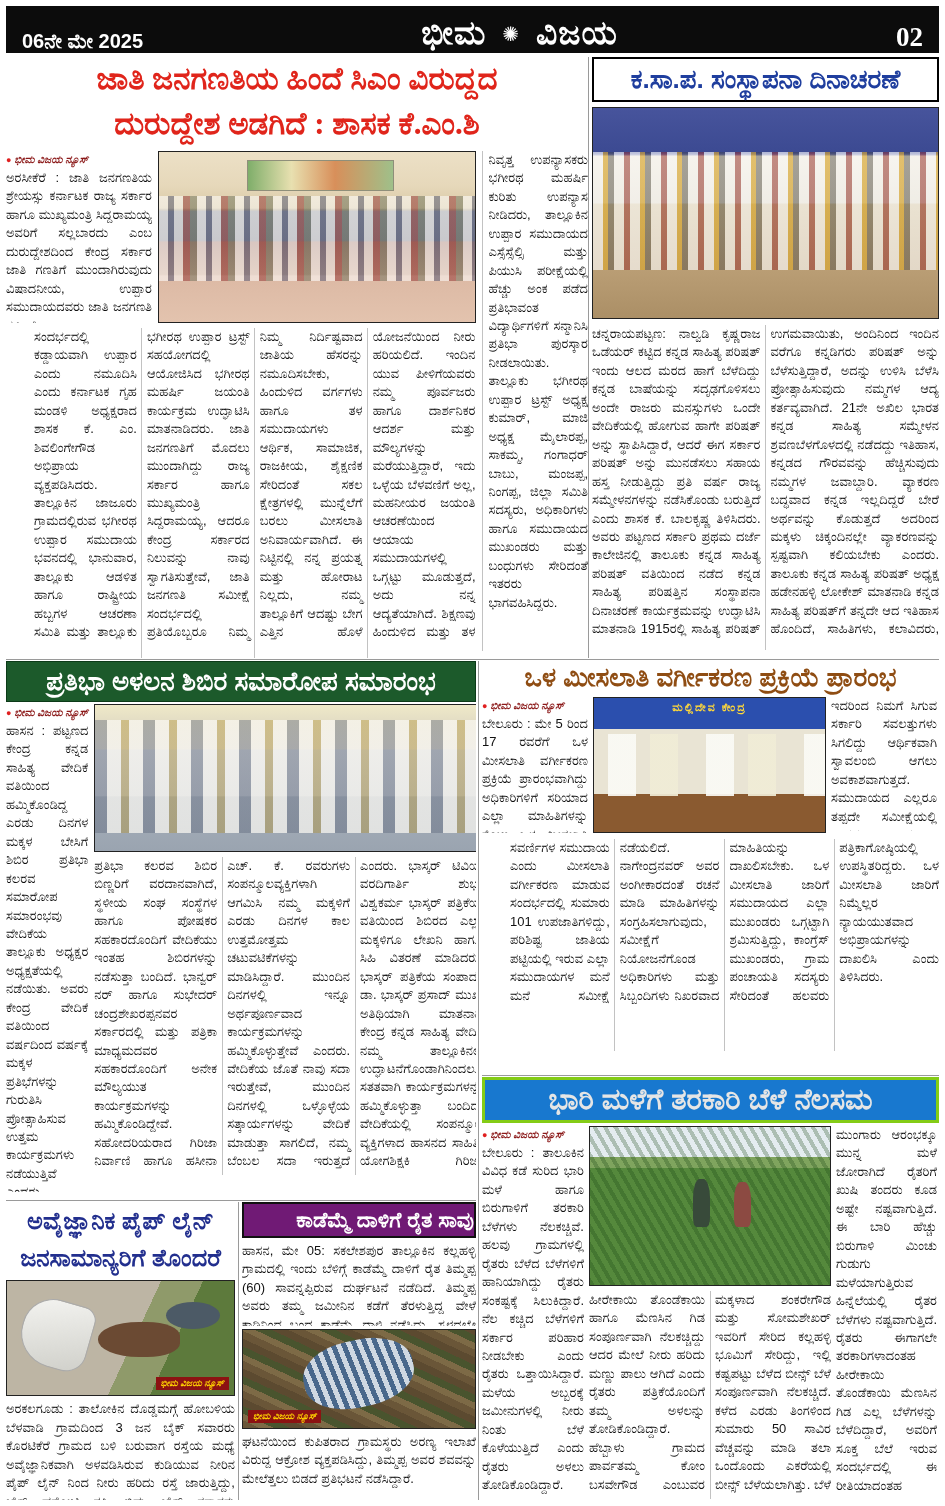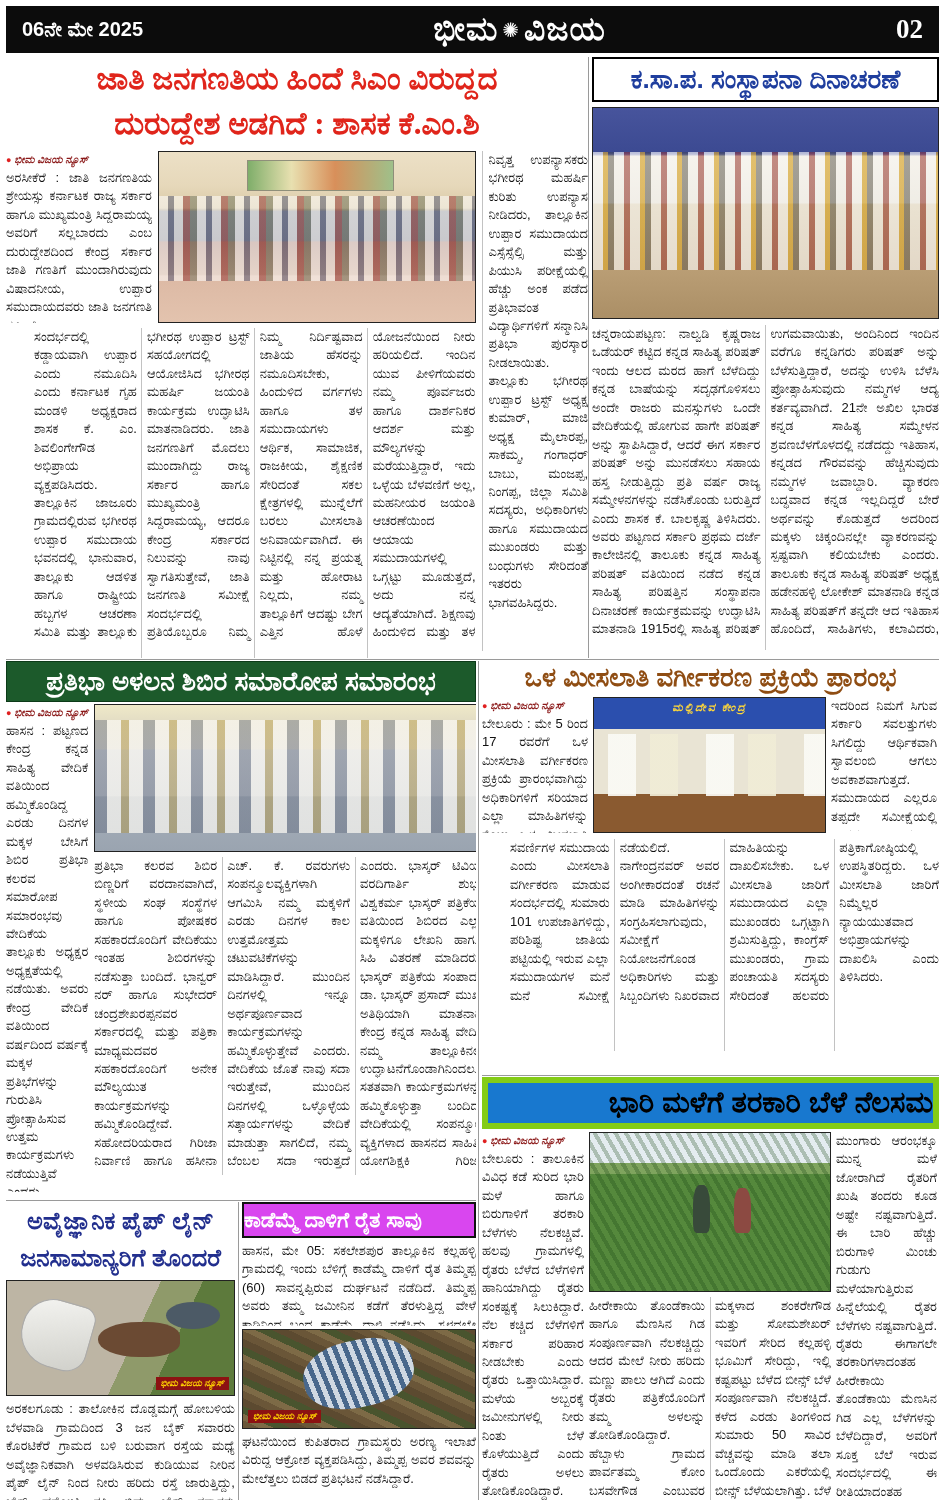"06ನೇ ಮೇ 2025" .mast { align-items: center -> flex-end }
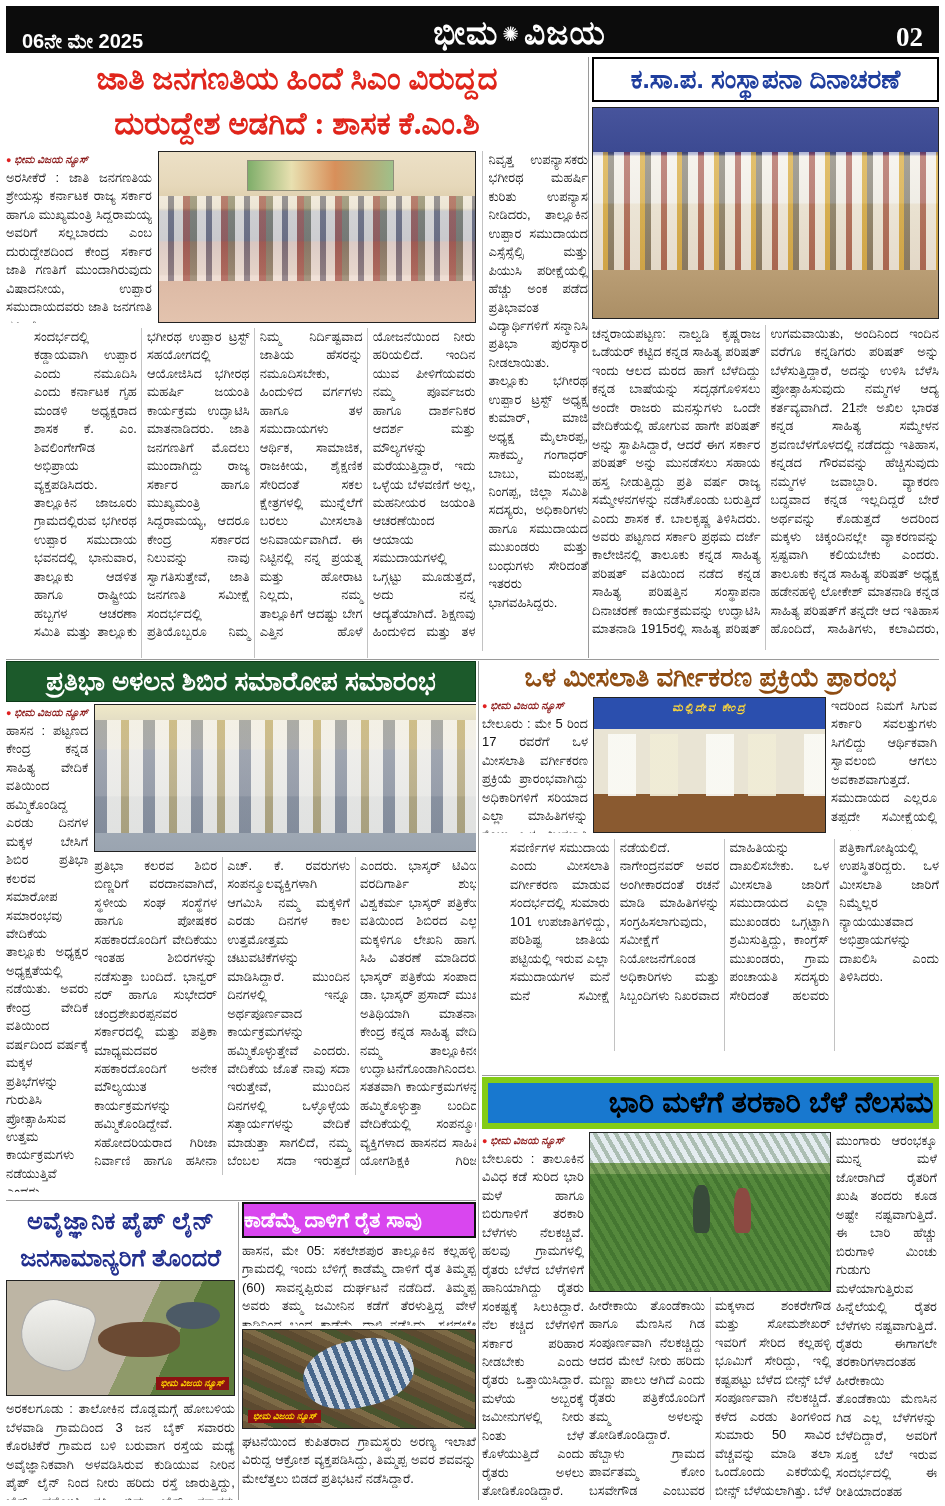"ಭೀಮ" .mast .title { gap: 4px -> 16px }
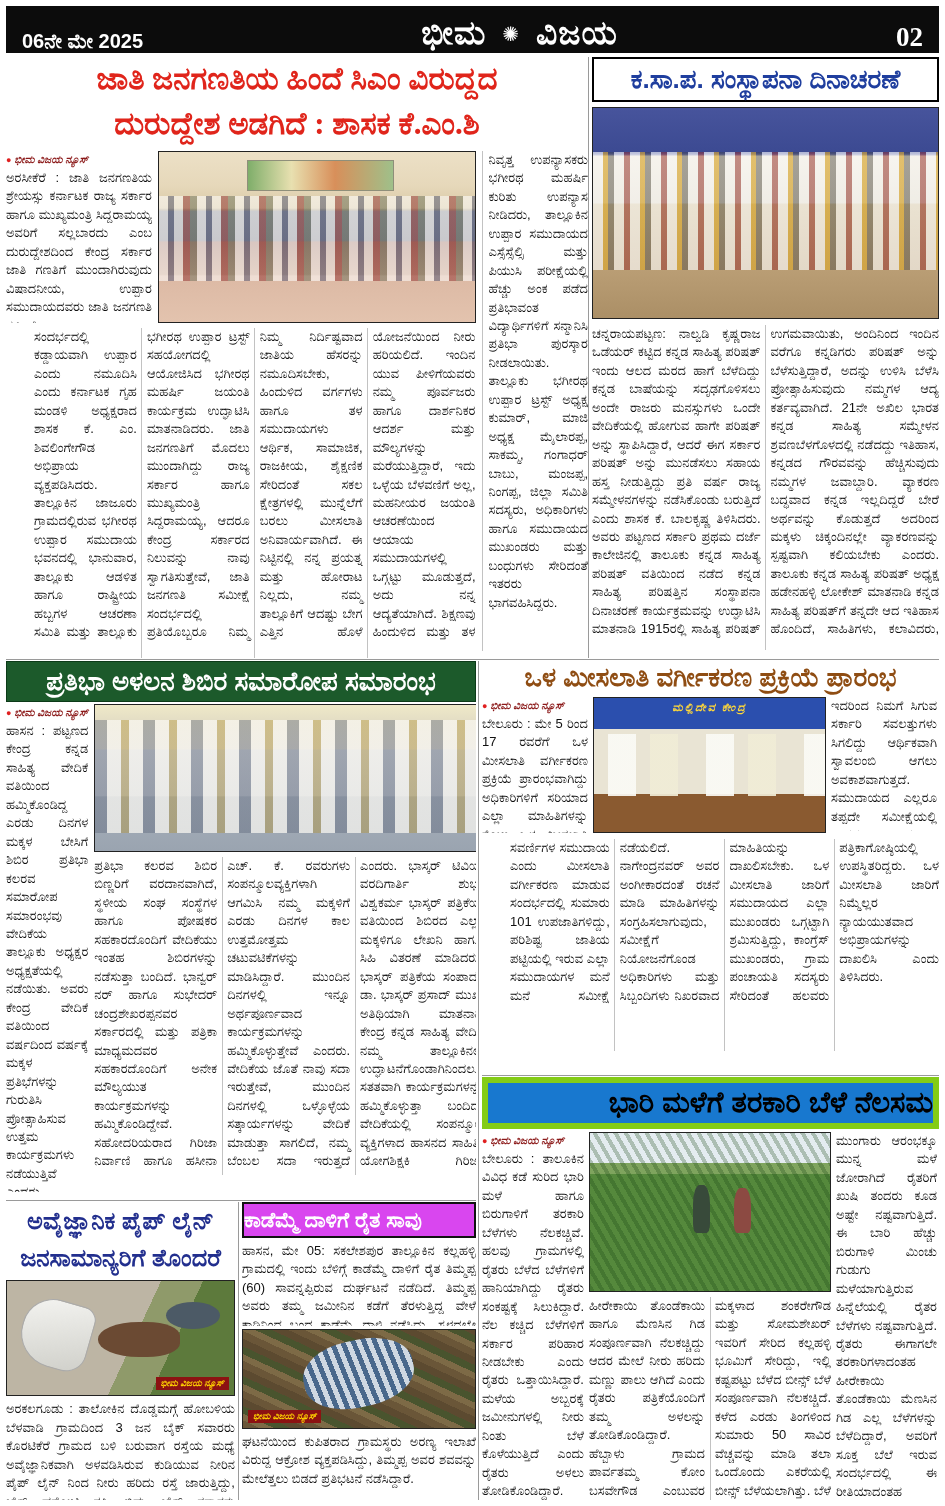"ಮಲ್ಲಿದೇವ ಕೇಂದ್ರ" .ph4 { font-style: italic -> none }
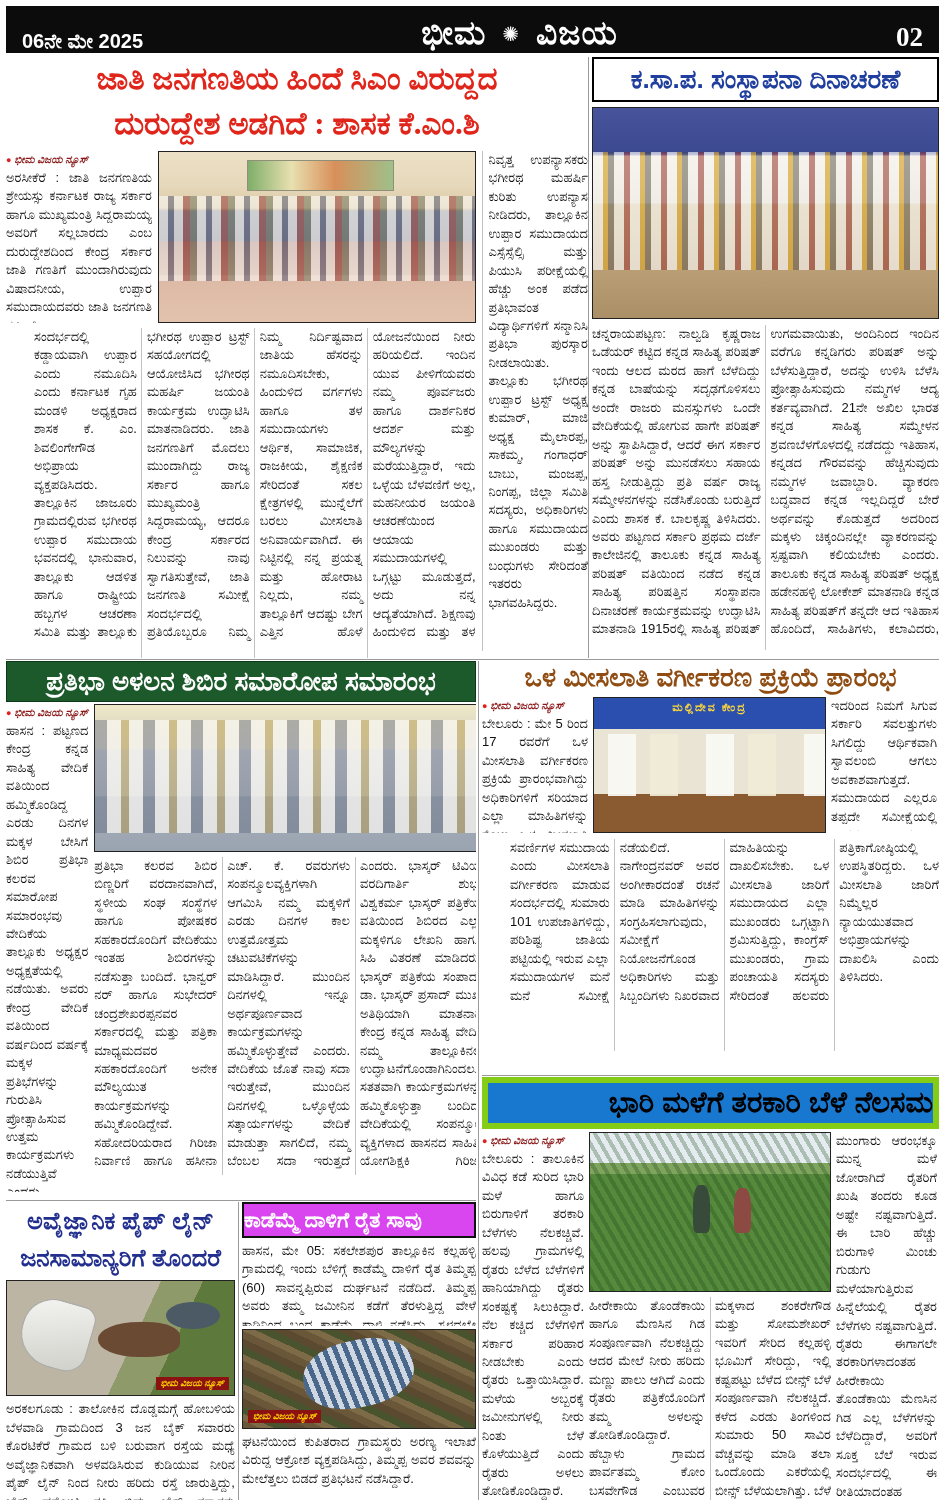"ಭಾರಿ ಮಳೆಗೆ ತರಕಾರಿ ಬೆಳೆ ನೆಲಸಮ" .bluebar { border: 6px solid #84cc16 -> 3px solid #84cc16; color: #000000 -> #e5e5e5; text-align: right -> center }
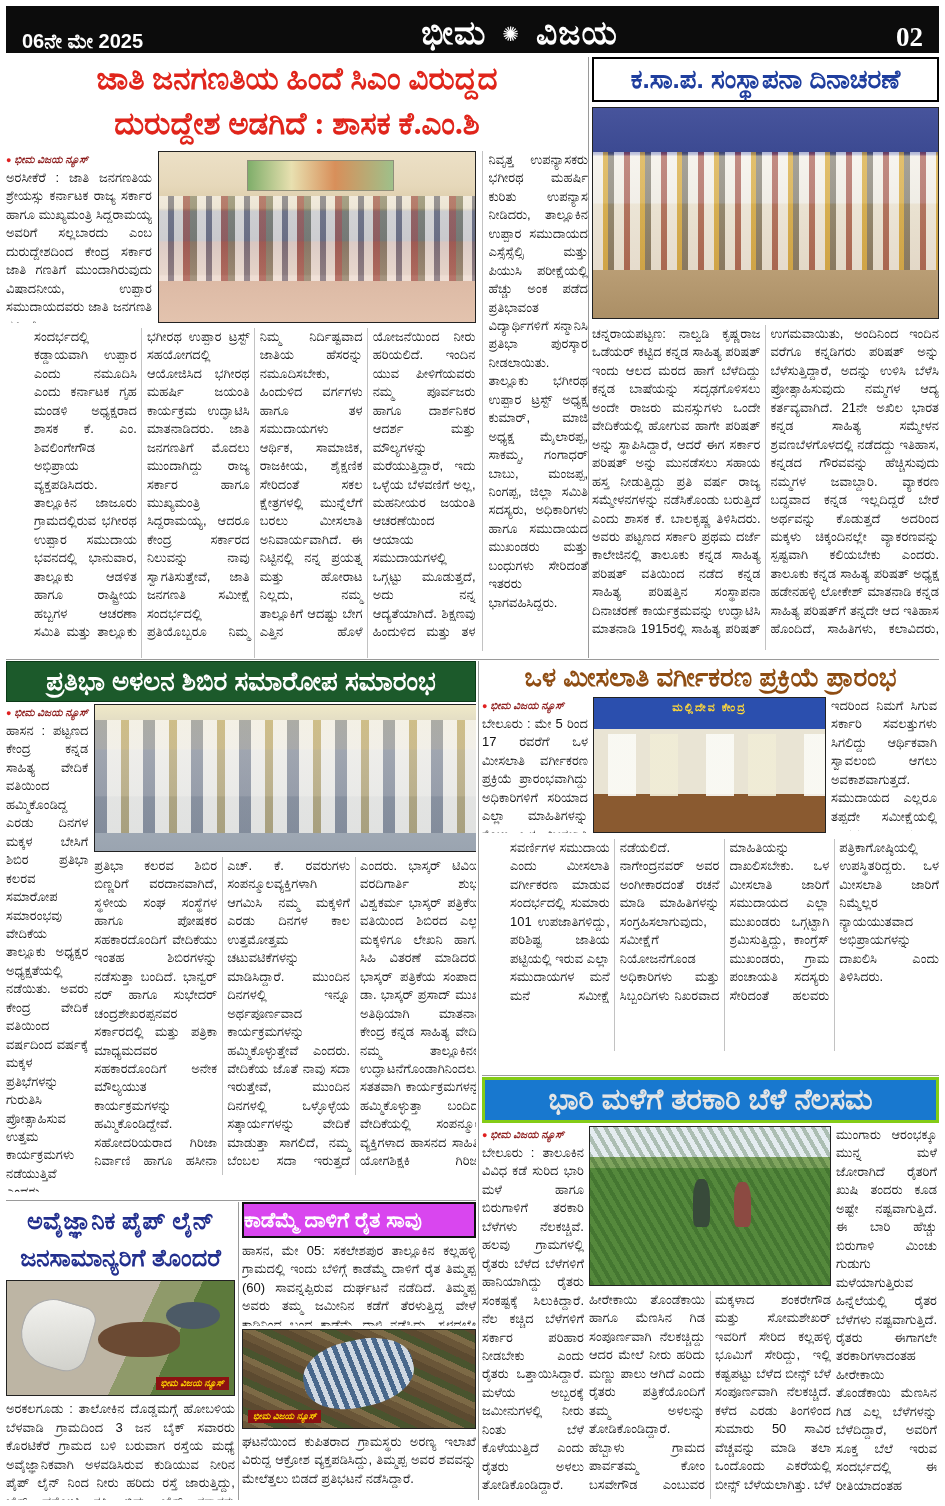"ಕಾಡೆಮ್ಮೆ ದಾಳಿಗೆ ರೈತ ಸಾವು" .brownbox { background: #d946ef -> #701a75; text-align: left -> right }
